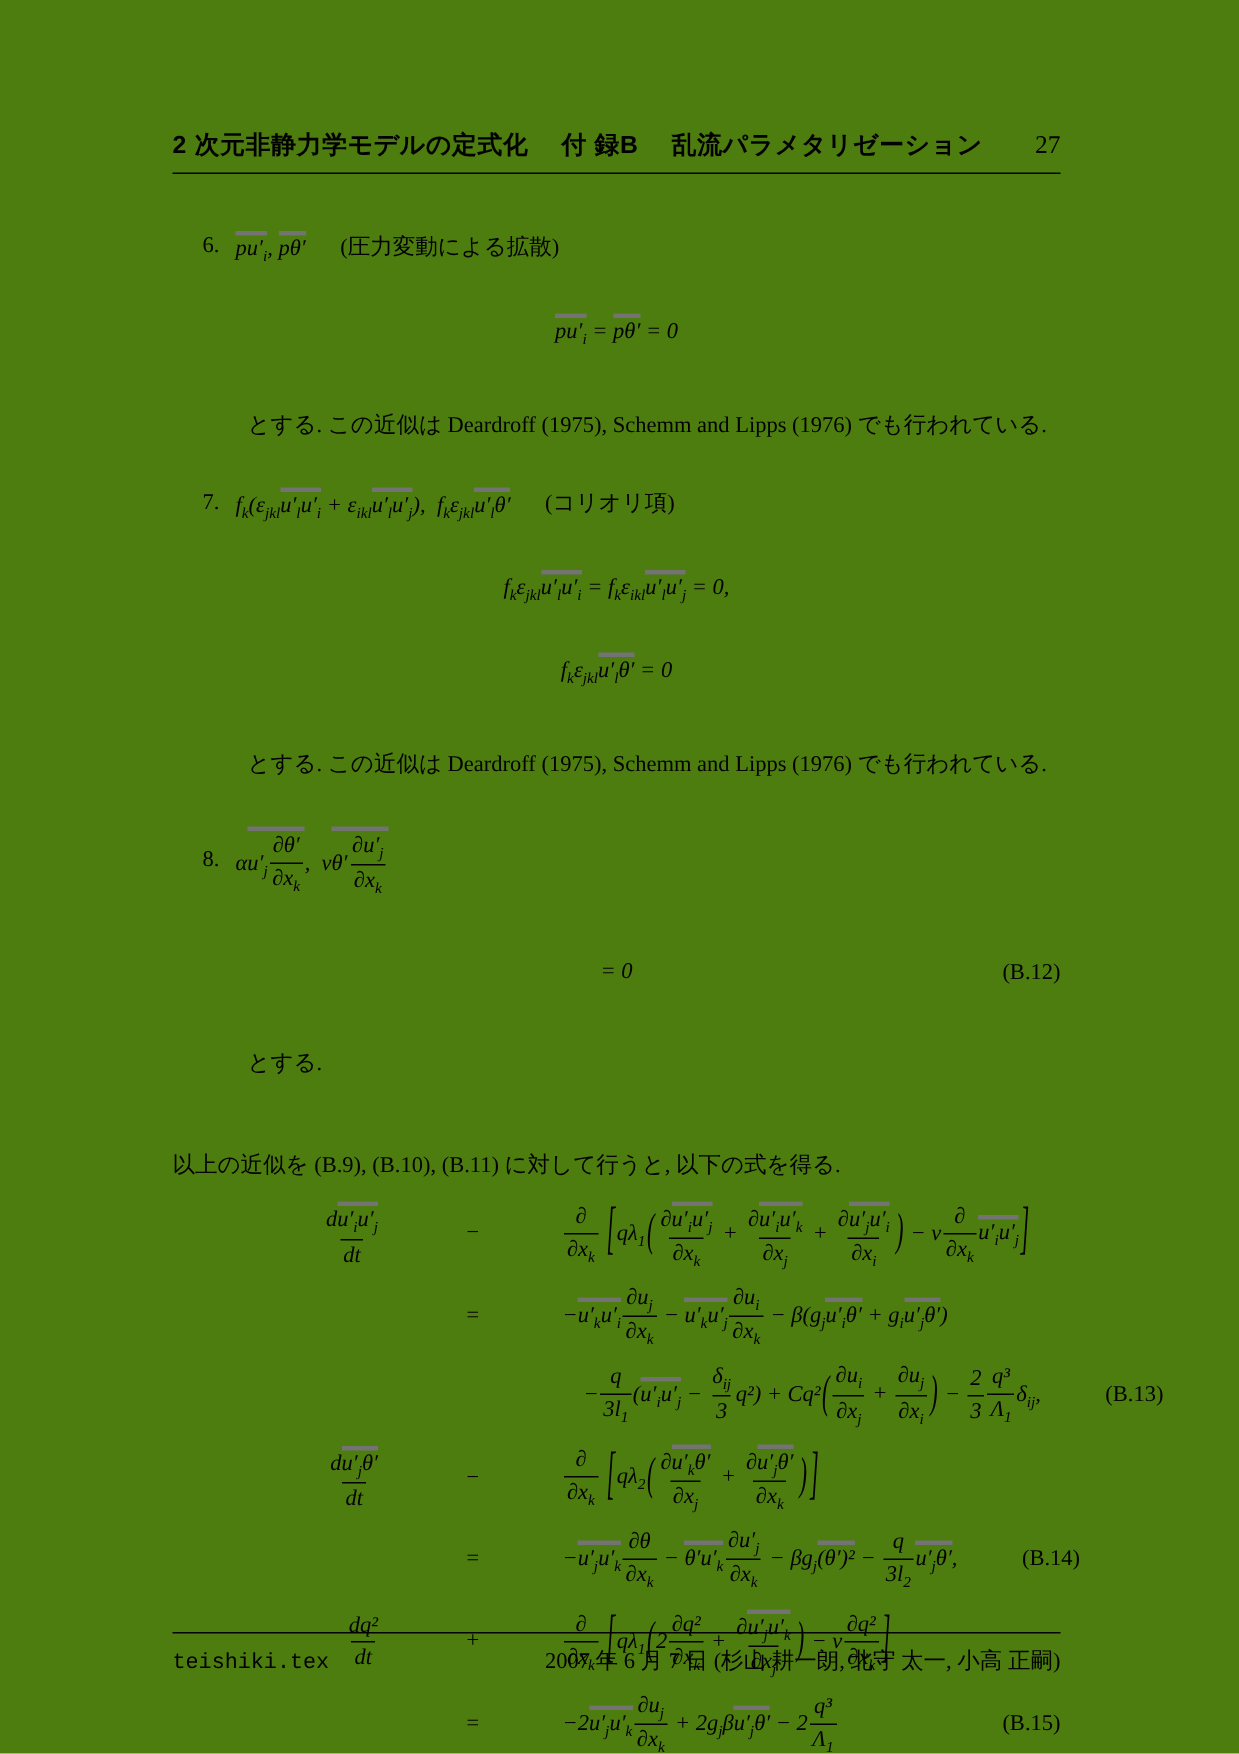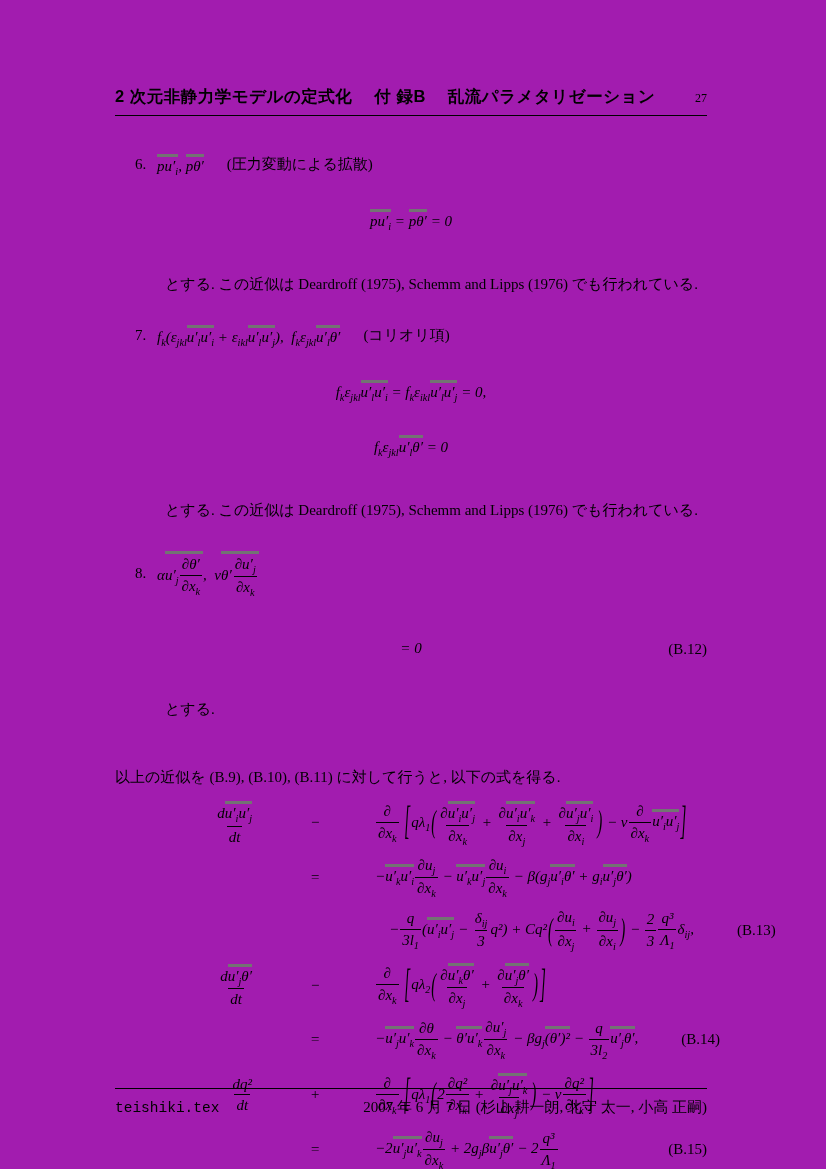"2 次元非静力学モデルの定式化" .page { background: #a21caf -> #4d7c0f }
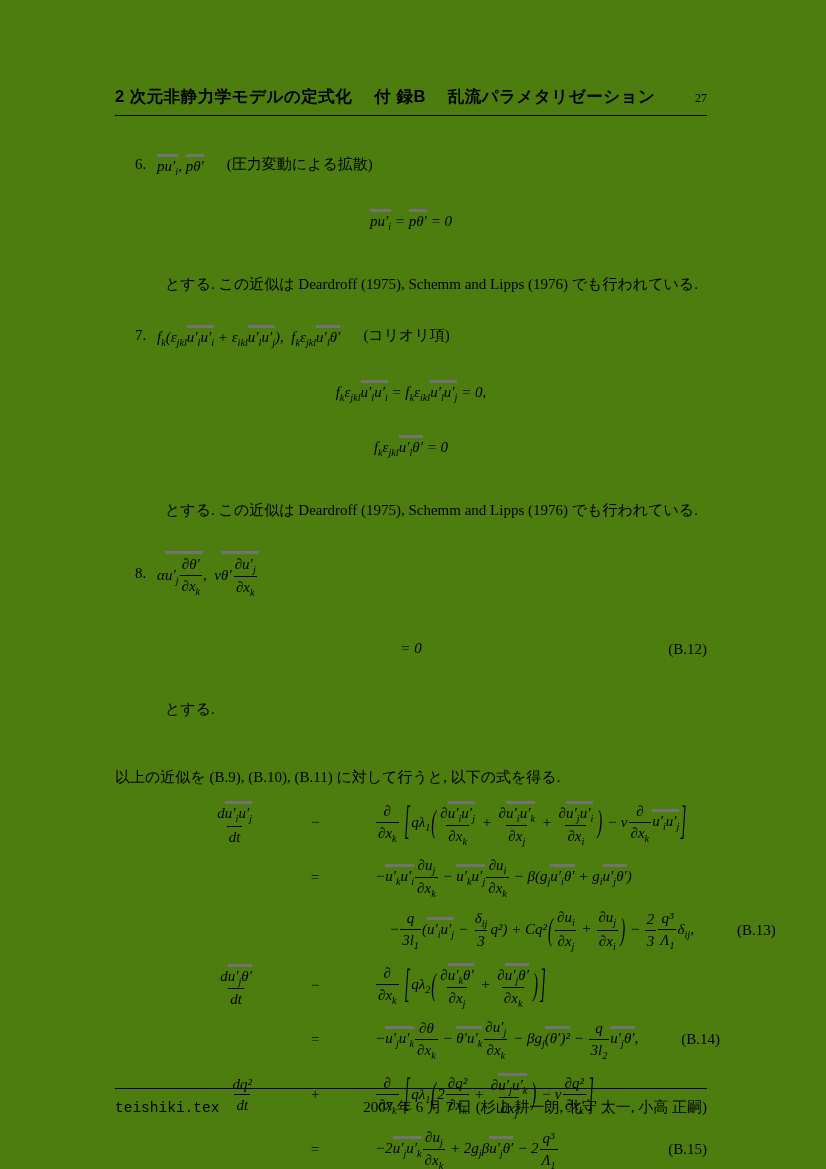"27" .hdr .h-page { font-size: 12px -> 17px }
